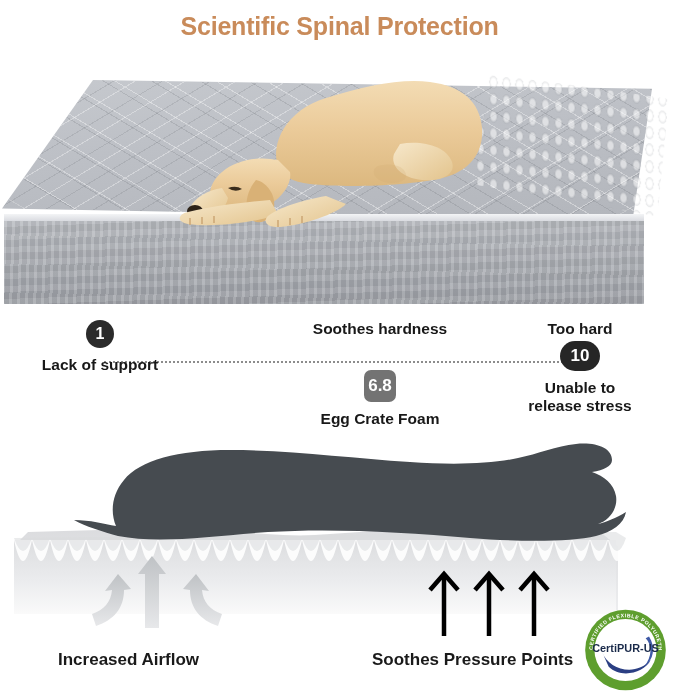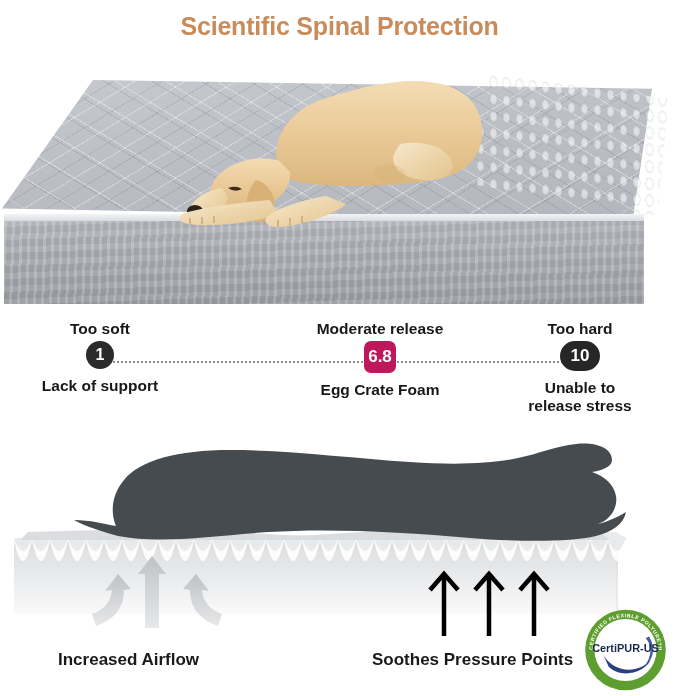"Too soft" div.marker-top { html: <div>Too soft</div> -> none }
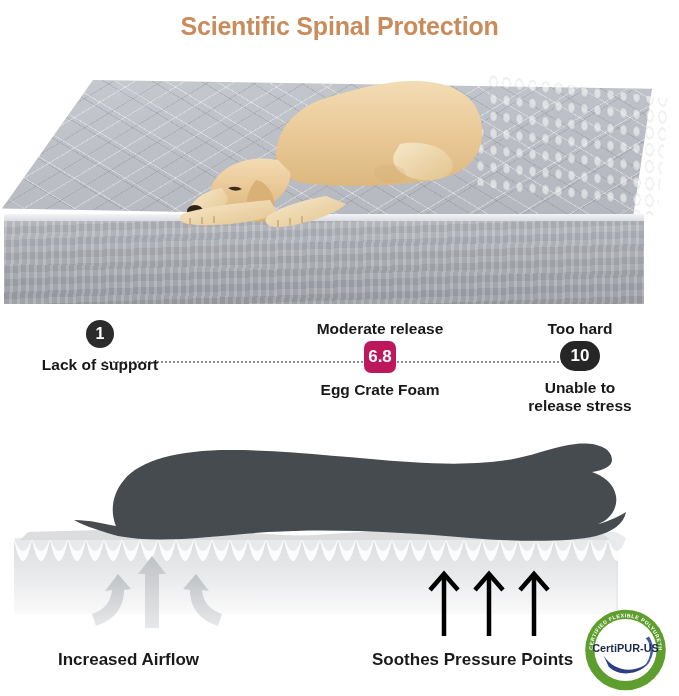"Moderate release" div.marker-top { text: Moderate release -> Soothes hardness }
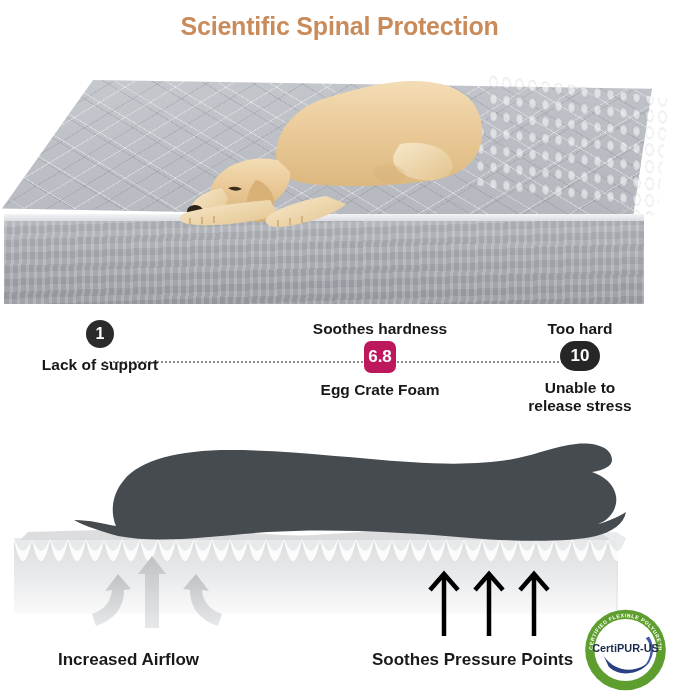"6.8" .badge-square-orange { background: #be185d -> #737373; margin-top: none -> 29px }
